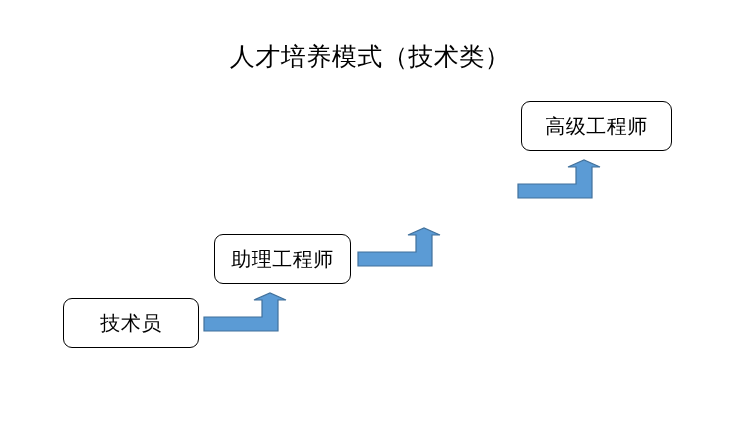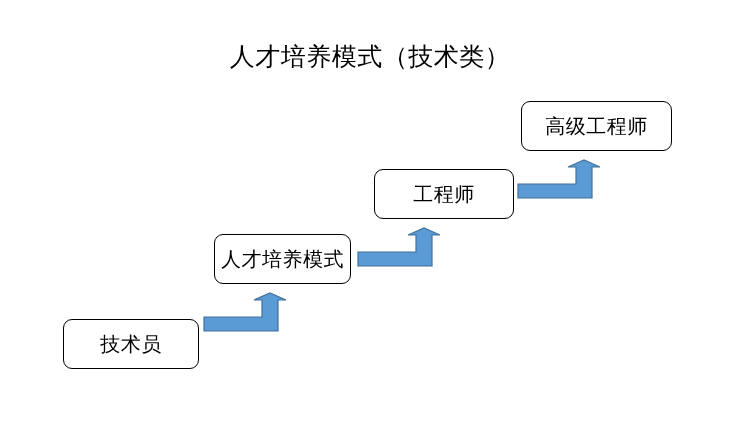"工程师" div.node-box { html: <div> <span>工程师</span> </div> -> none }
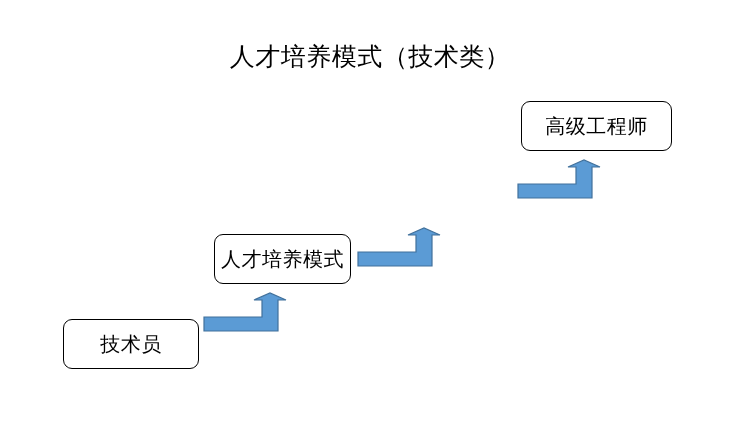"人才培养模式" span.node-label { text: 人才培养模式 -> 助理工程师 }
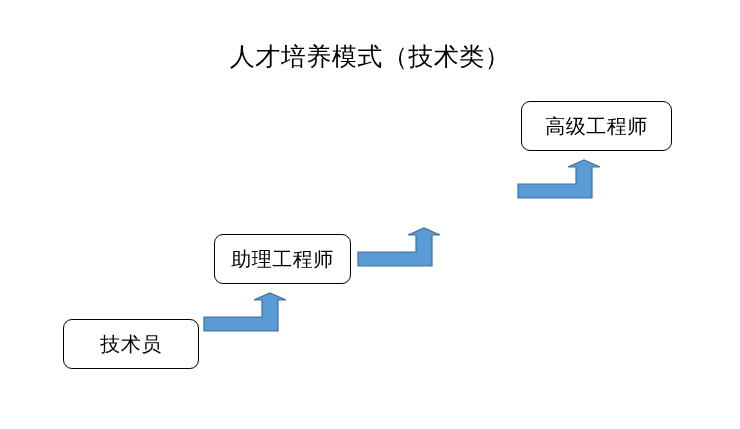"技术员" div.node-box { margin-top: 21px -> none }
